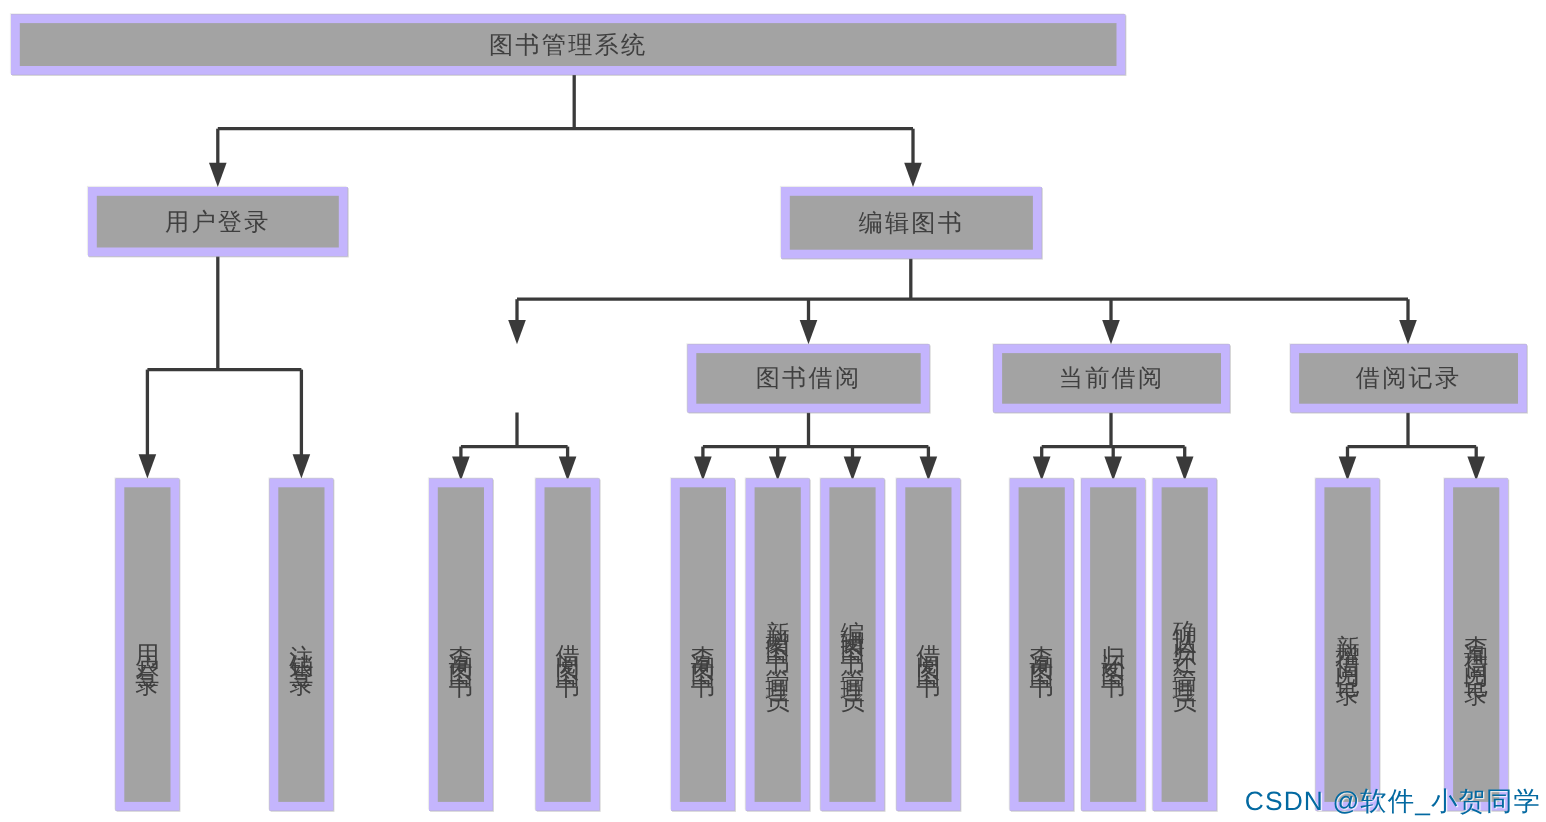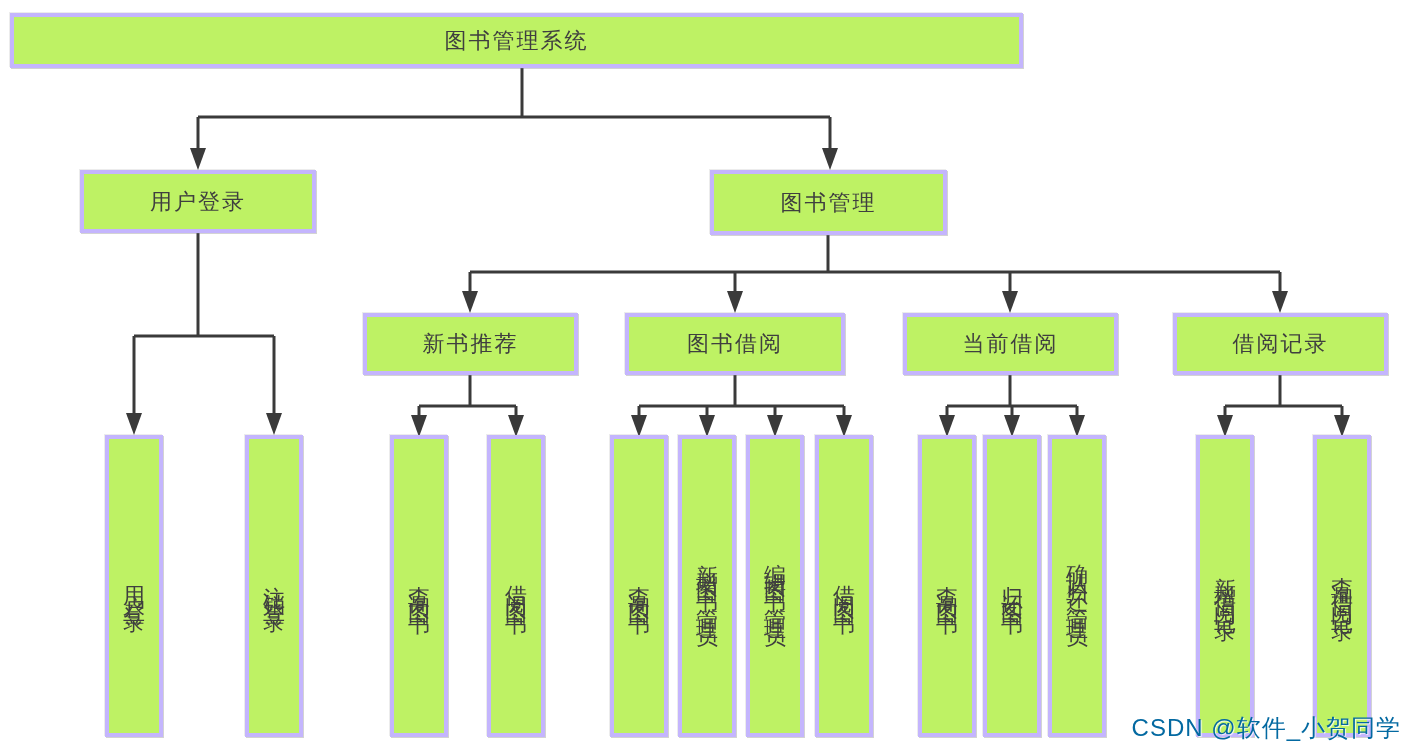"图书管理系统" .node { background: #bef264 -> #a3a3a3; border: 4px solid #c4b5fd -> 8px solid #c4b5fd }
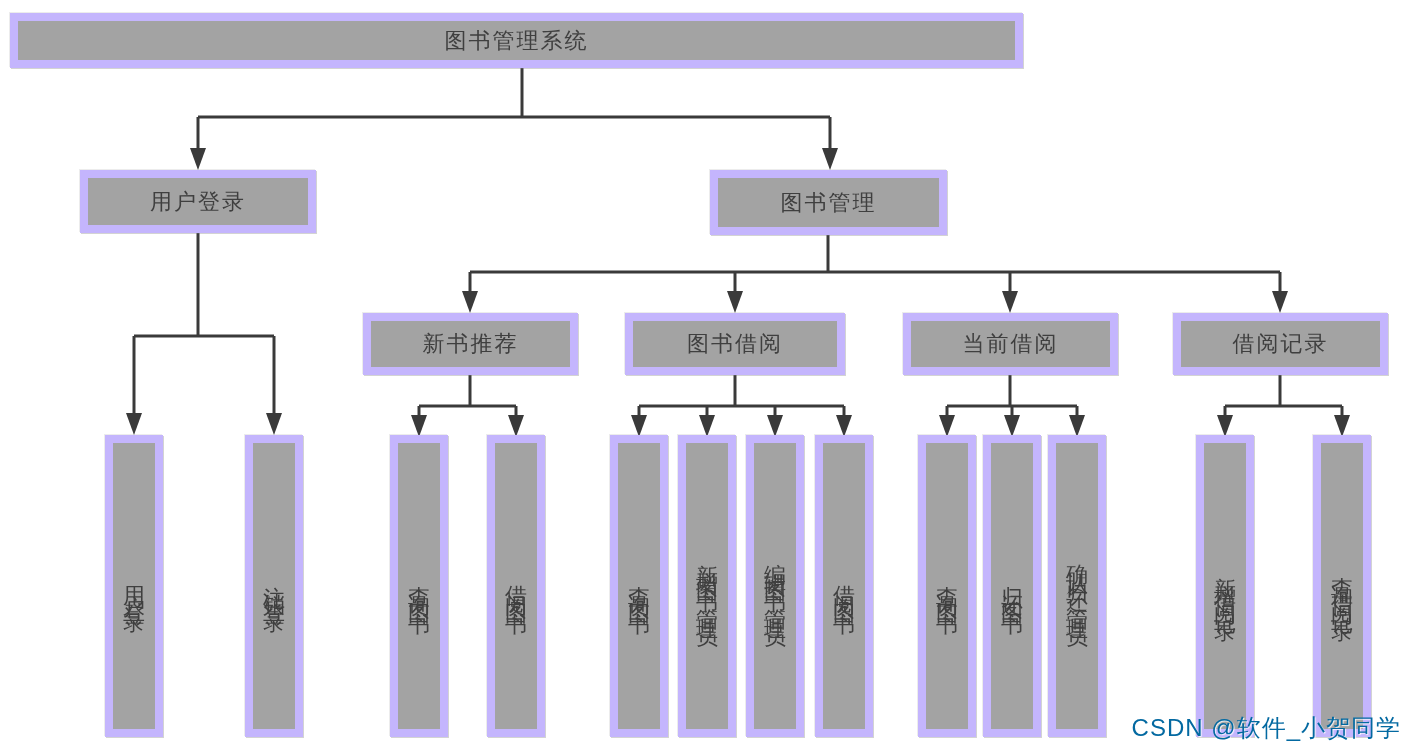"图书管理" span.hlabel { text: 图书管理 -> 编辑图书 }
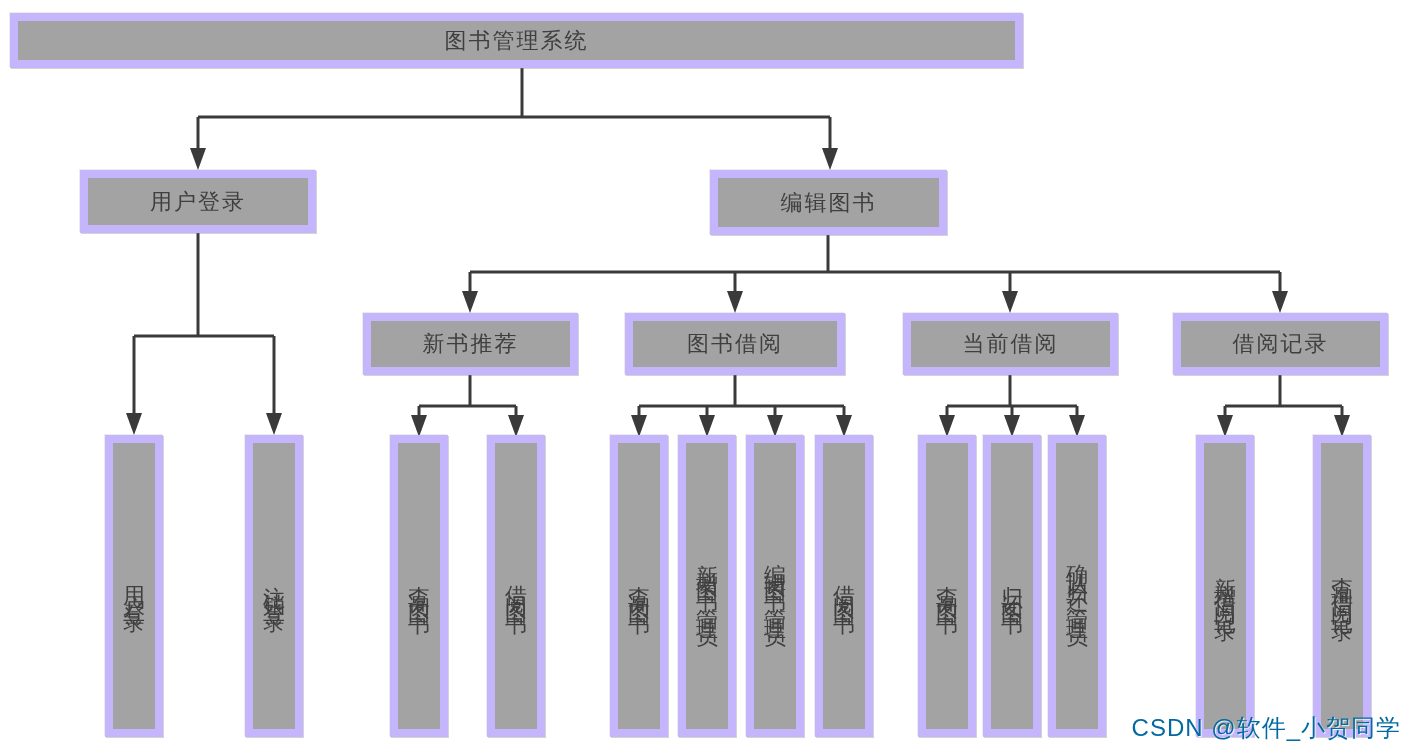"新书推荐" div.node { html: <div> <span>新书推荐</span> </div> -> none }
